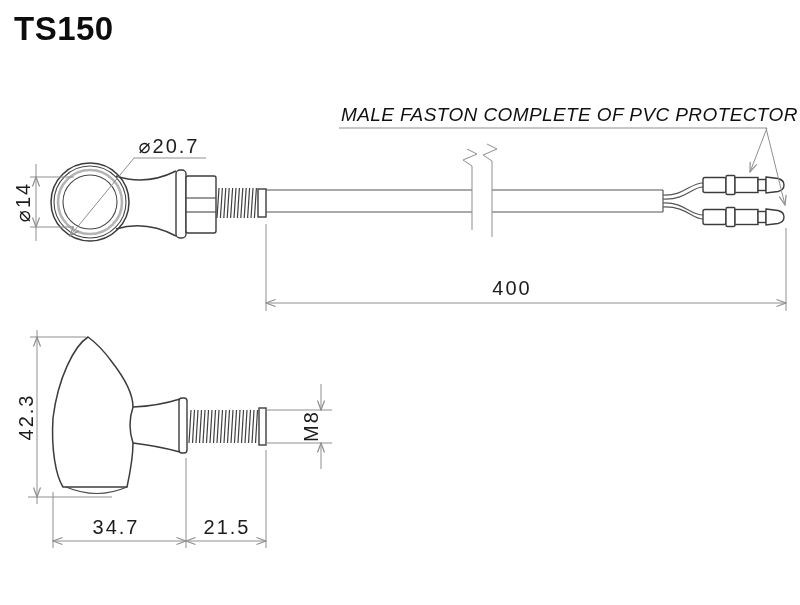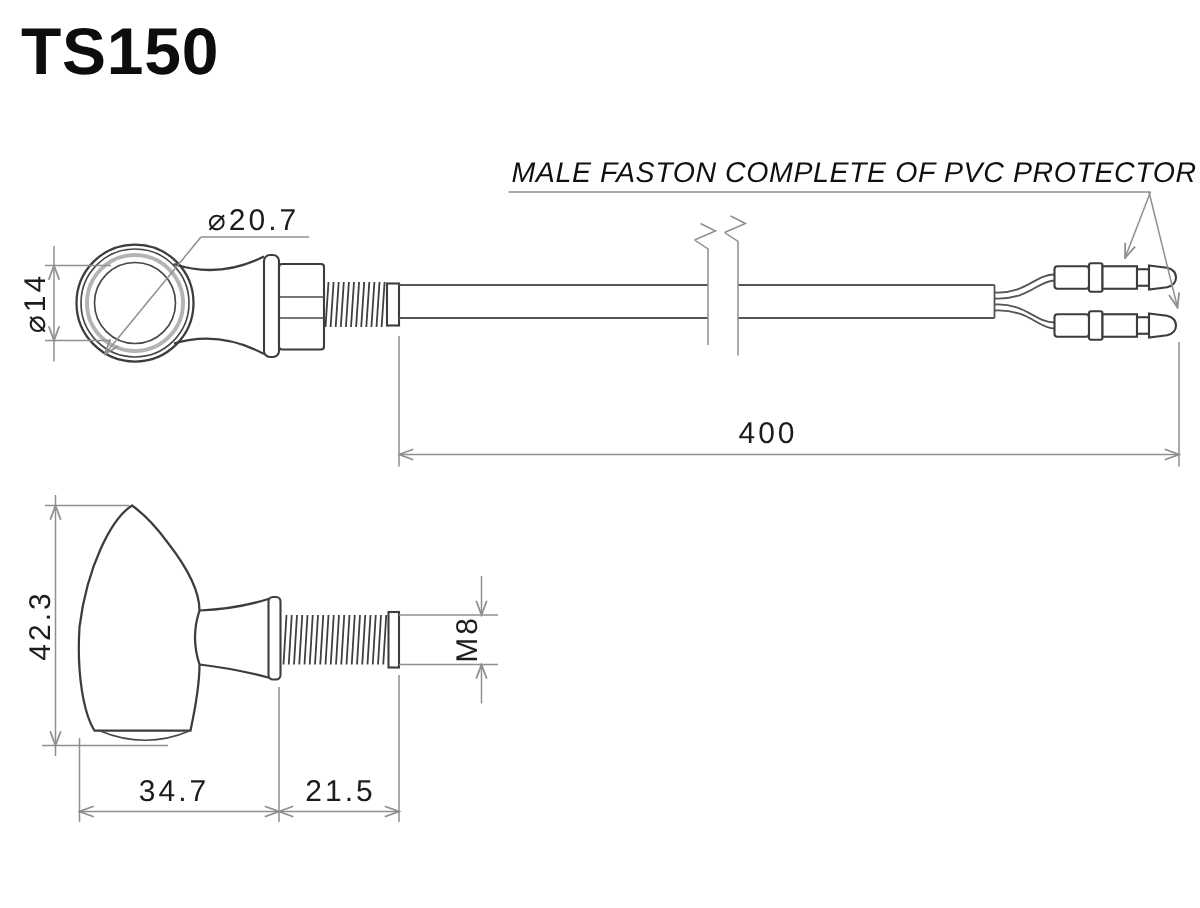"TS150" .title { font-size: 44px -> 33px }
